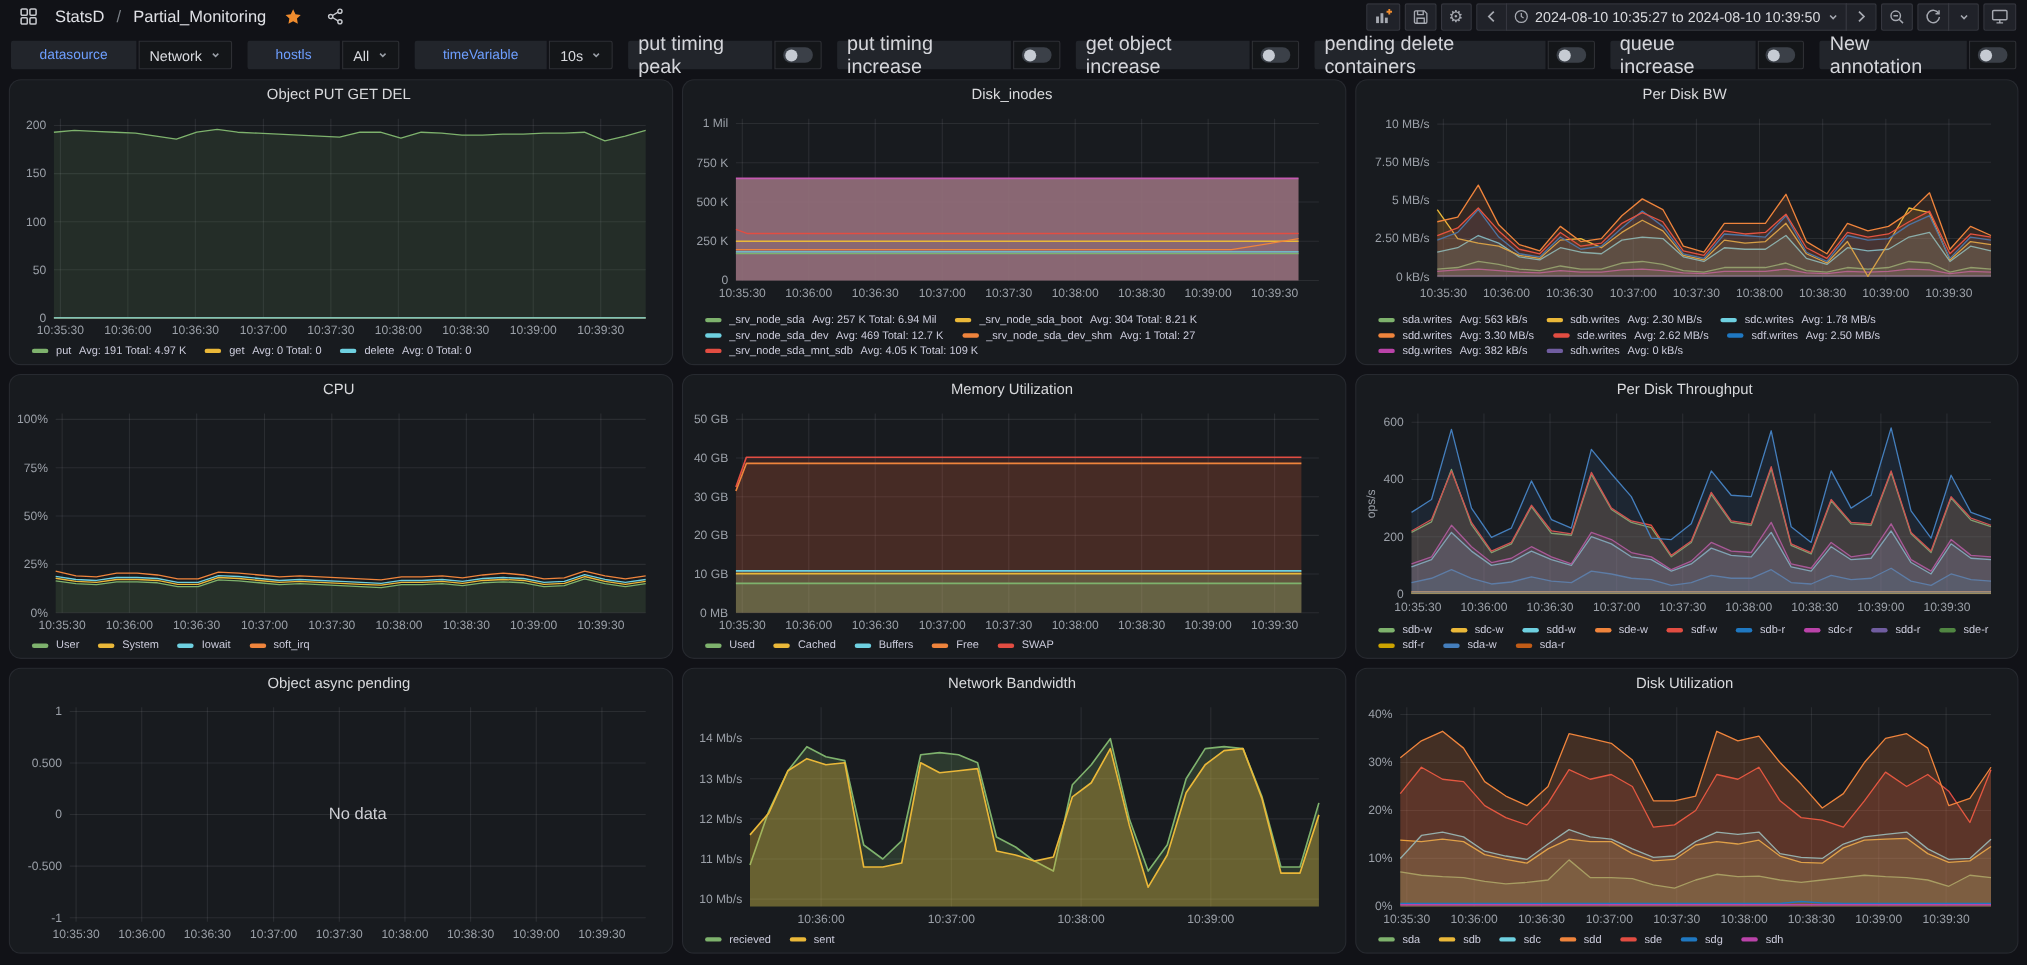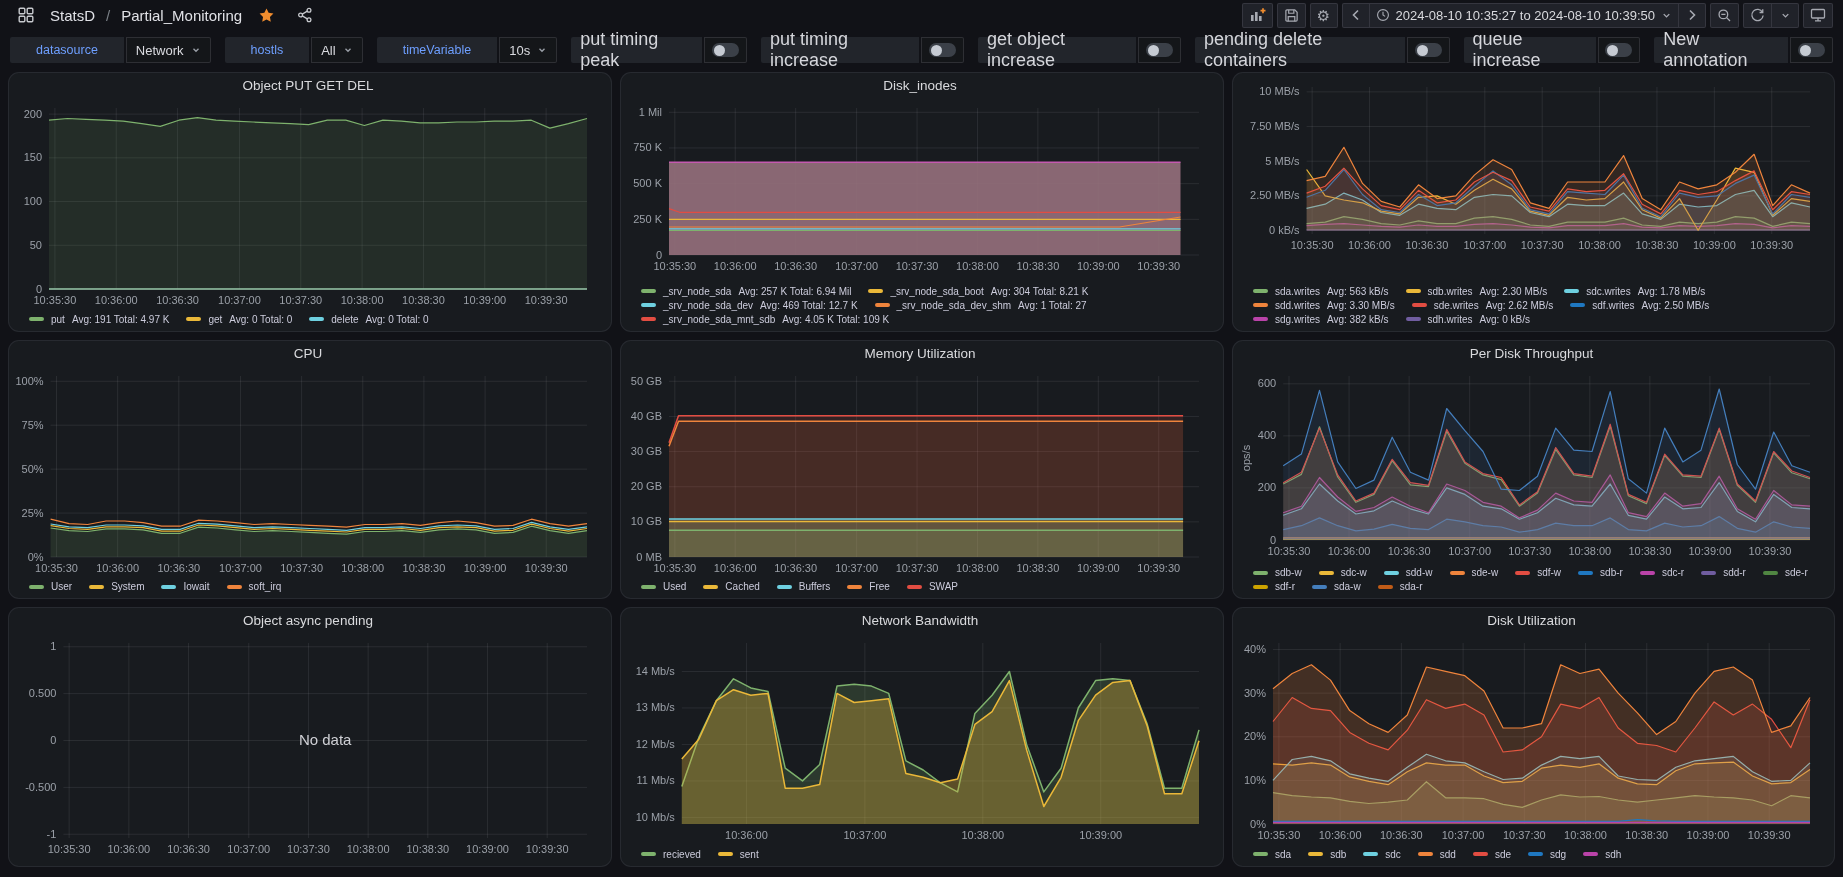"Per Disk BW" div.p-title { html: none -> <div>Per Disk BW</div> }
